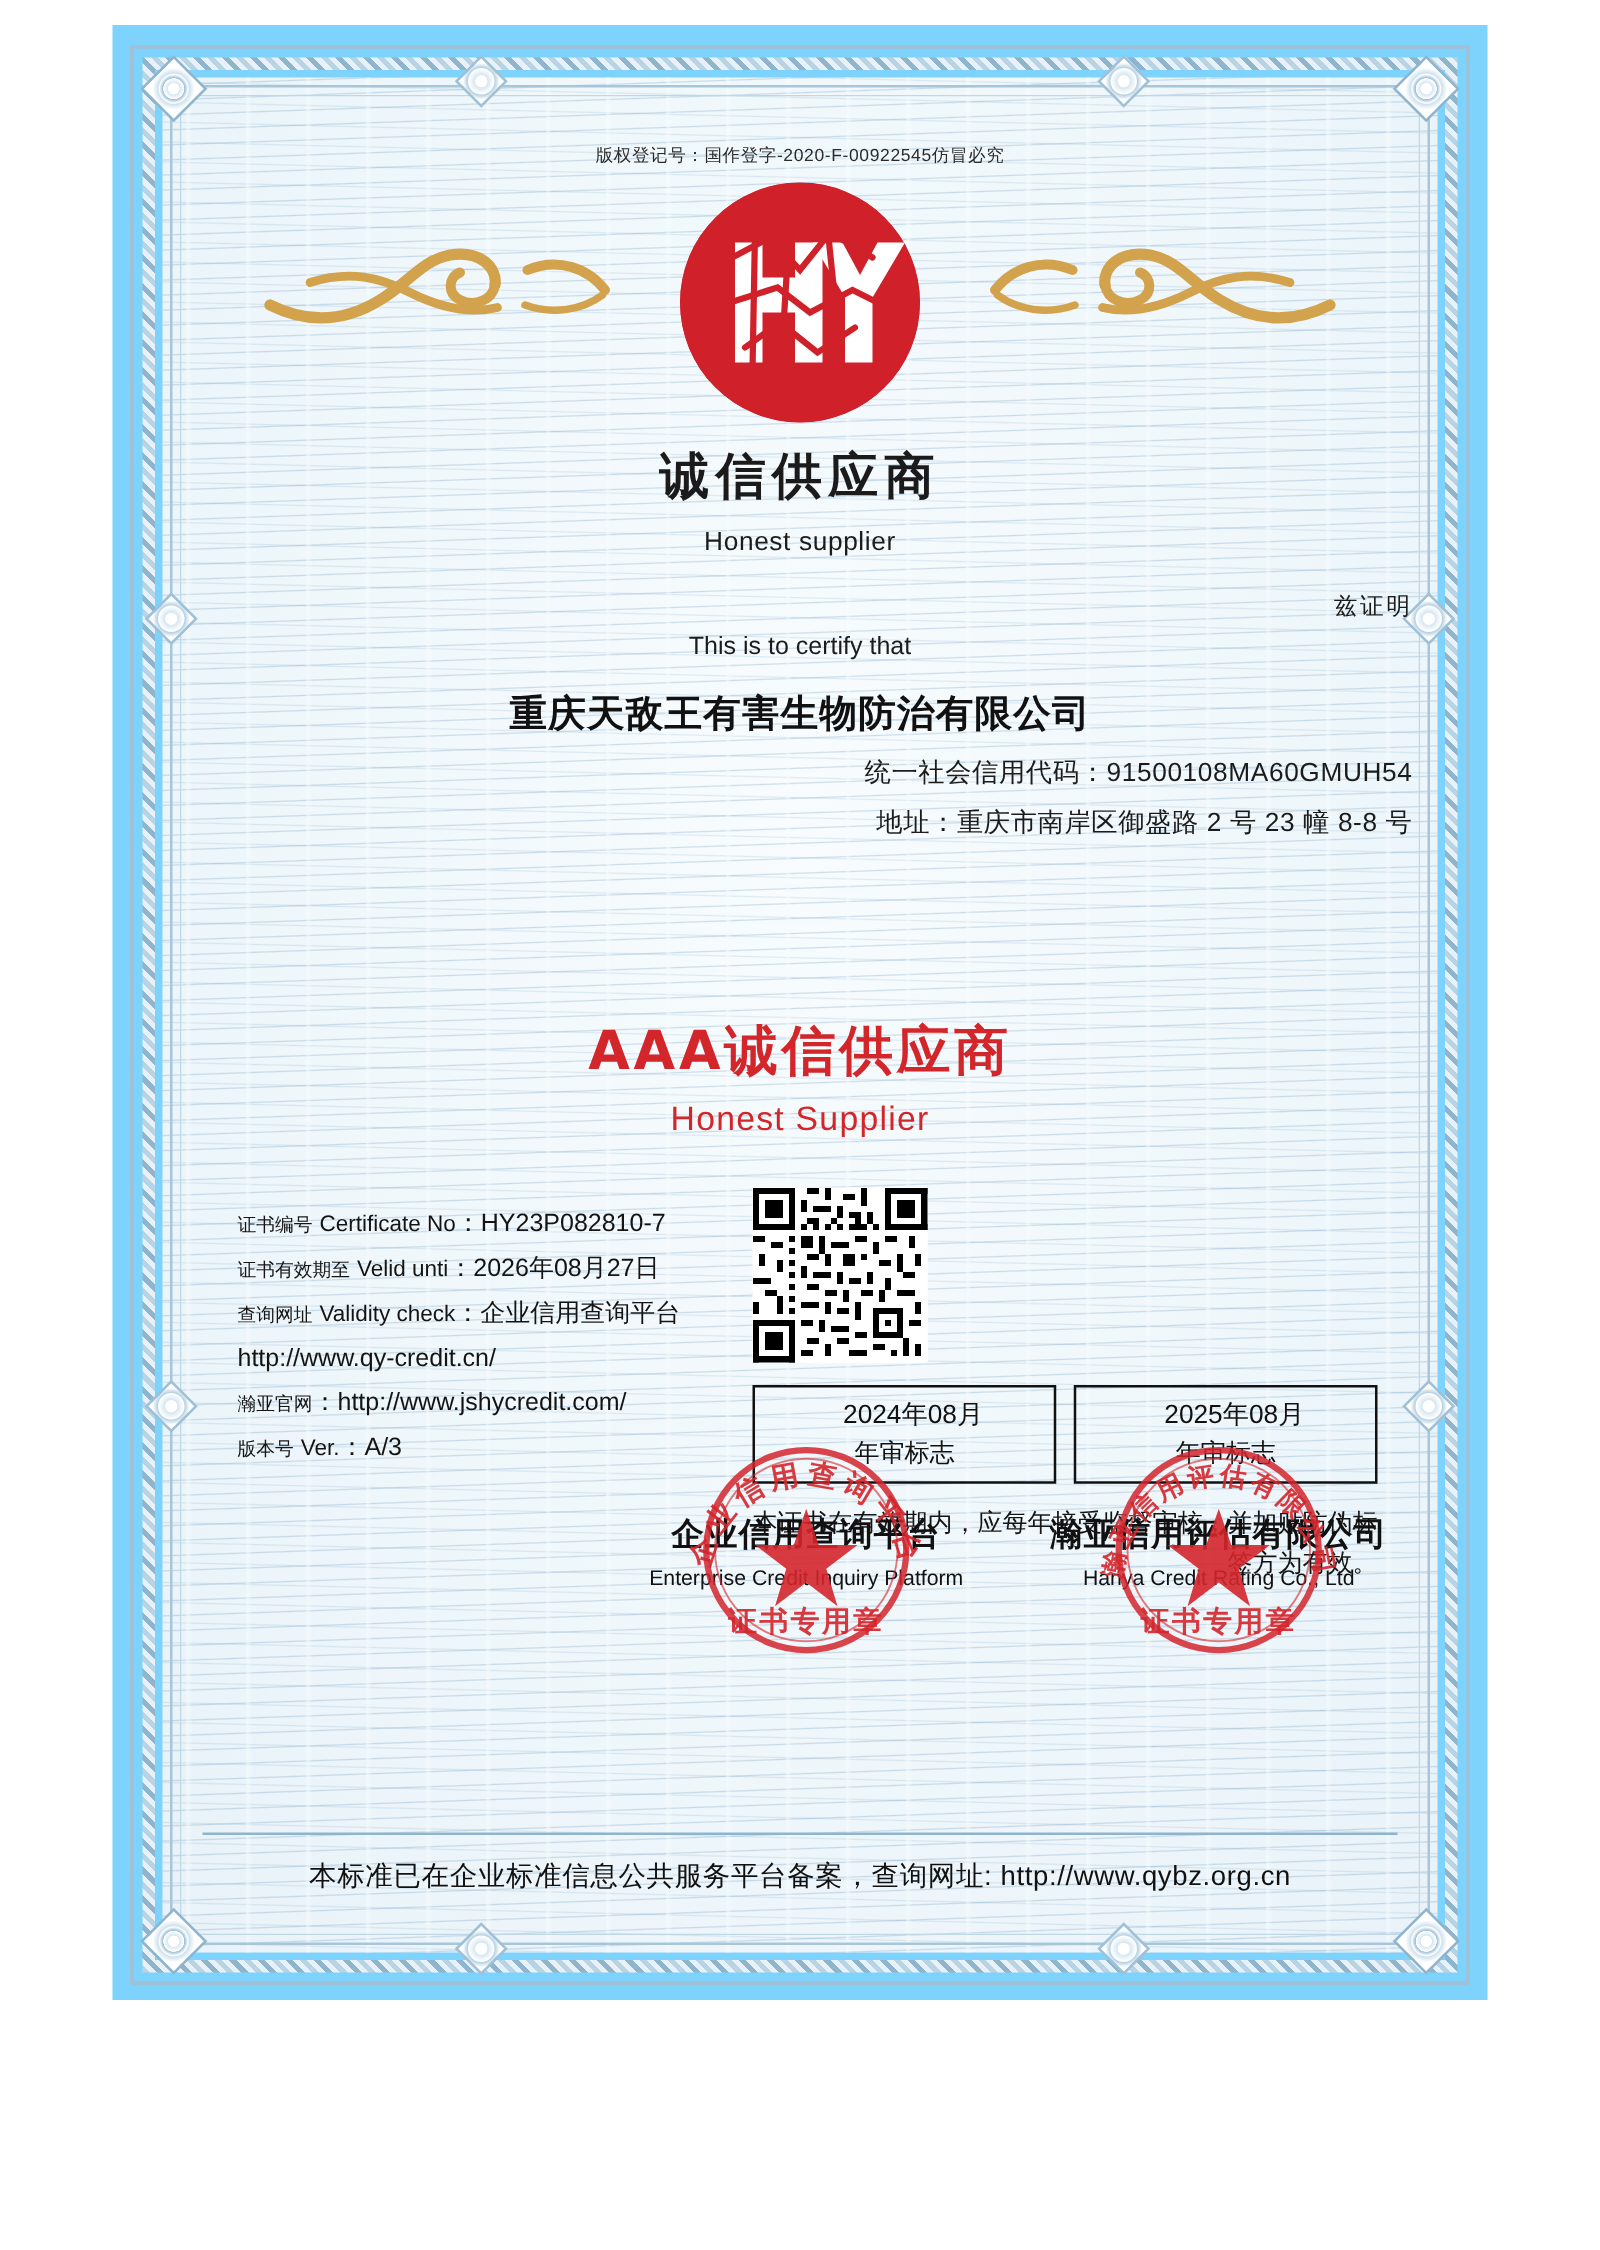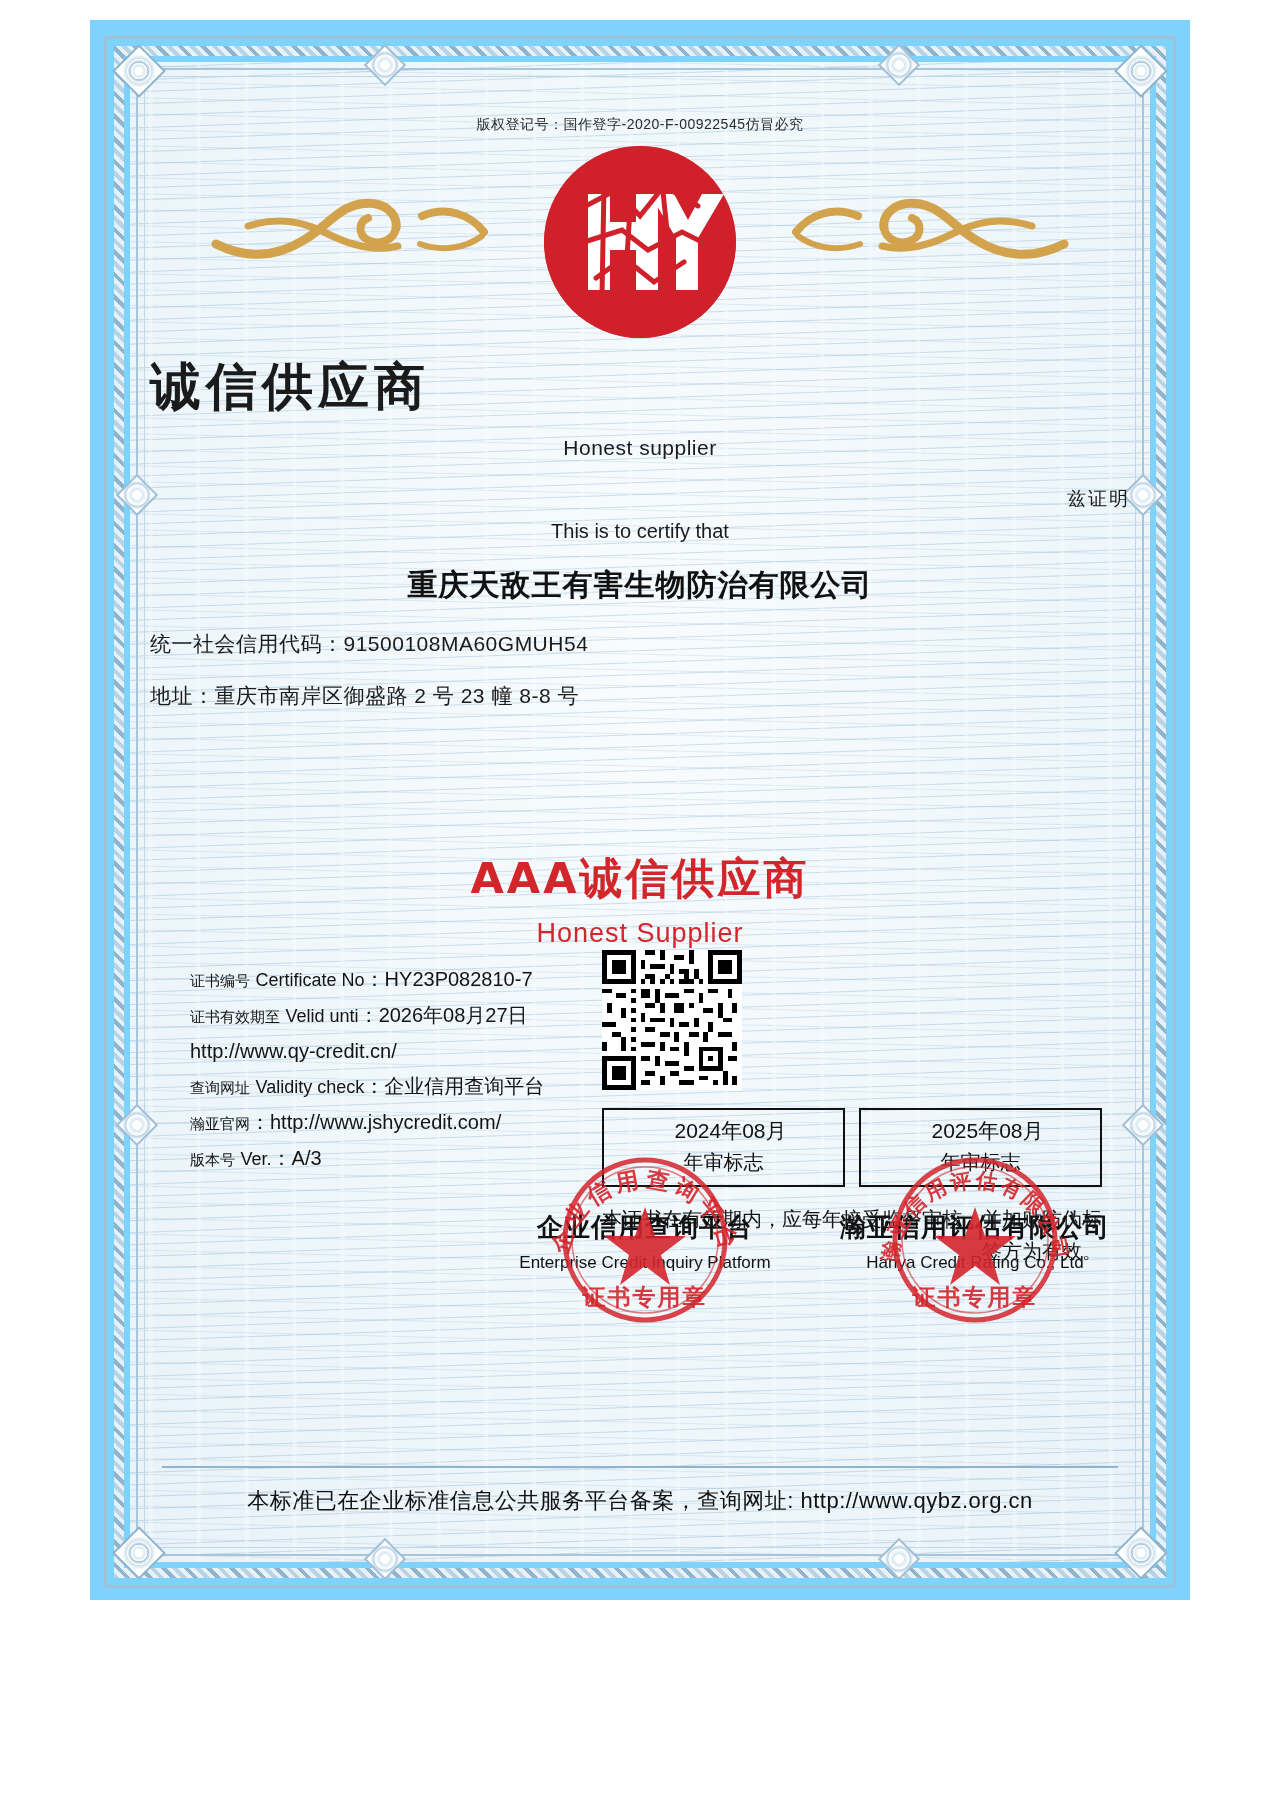"诚信供应商" .title-cn { font-size: 51px -> 40px; text-align: left -> center }
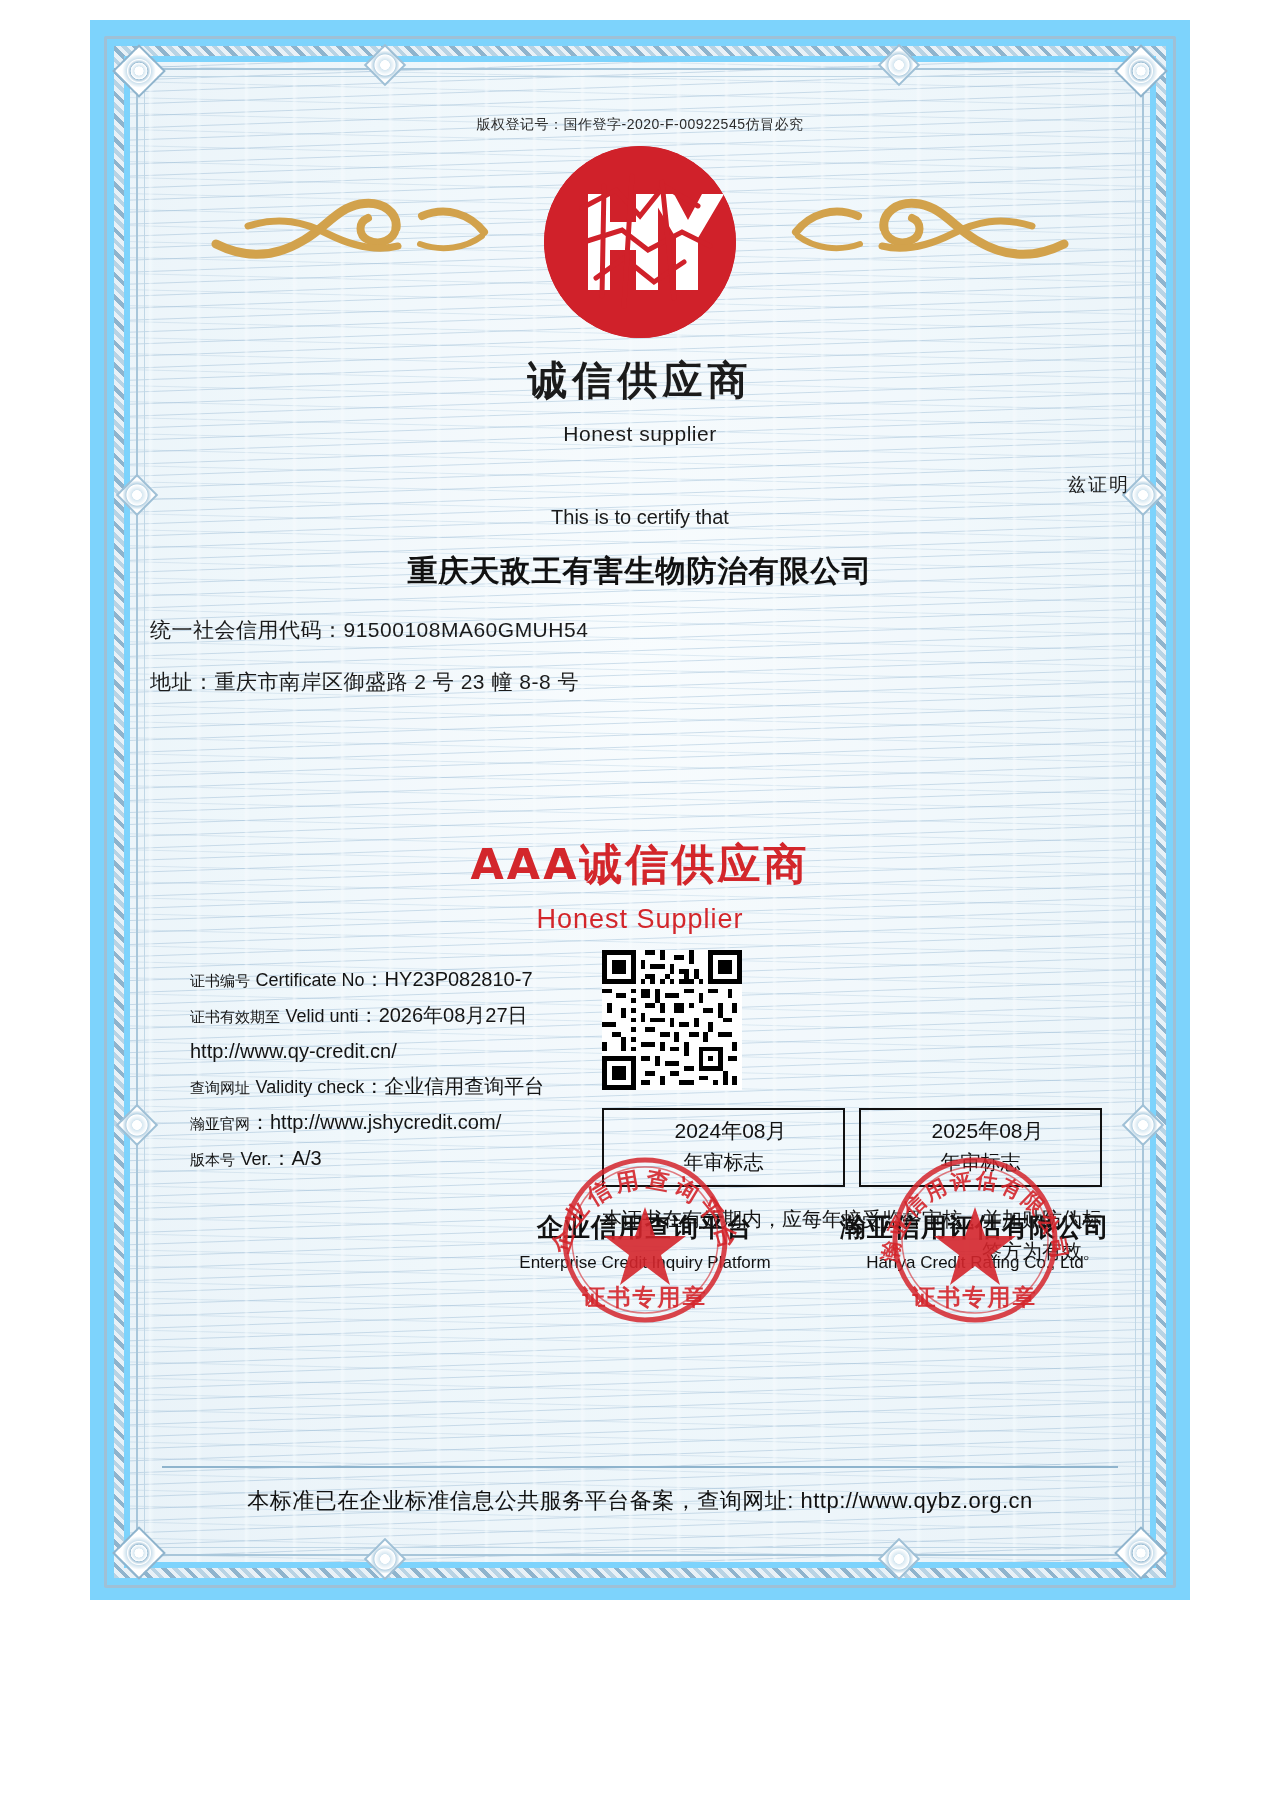"统一社会信用代码：91500108MA60GMUH54" .credit-code, .address { margin-top: 24px -> 12px; text-align: left -> right }
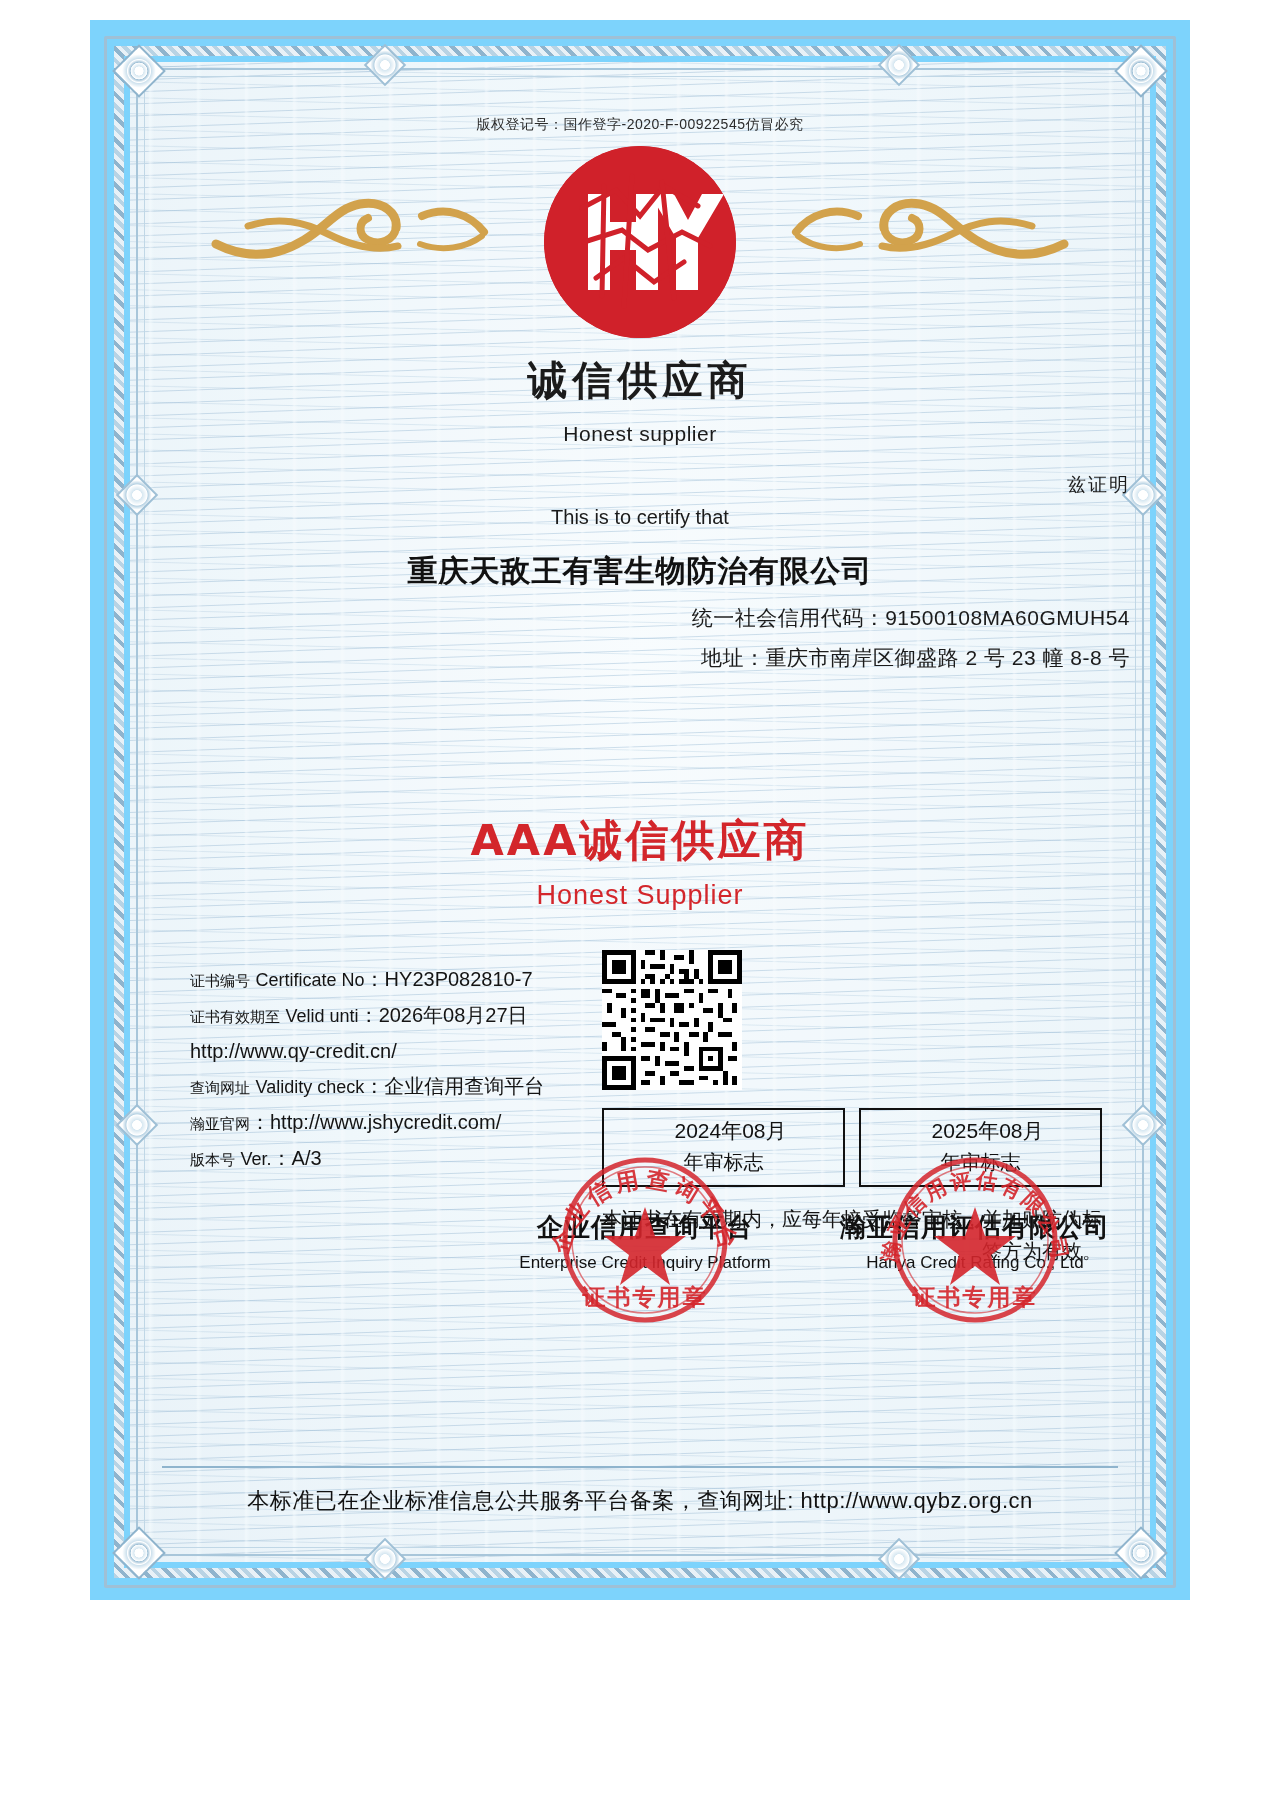"http://www.qy-credit.cn/" div.line { order: before "查询网址 Validity check：企业信用查询平台" -> after "查询网址 Validity check：企业信用查询平台" }
